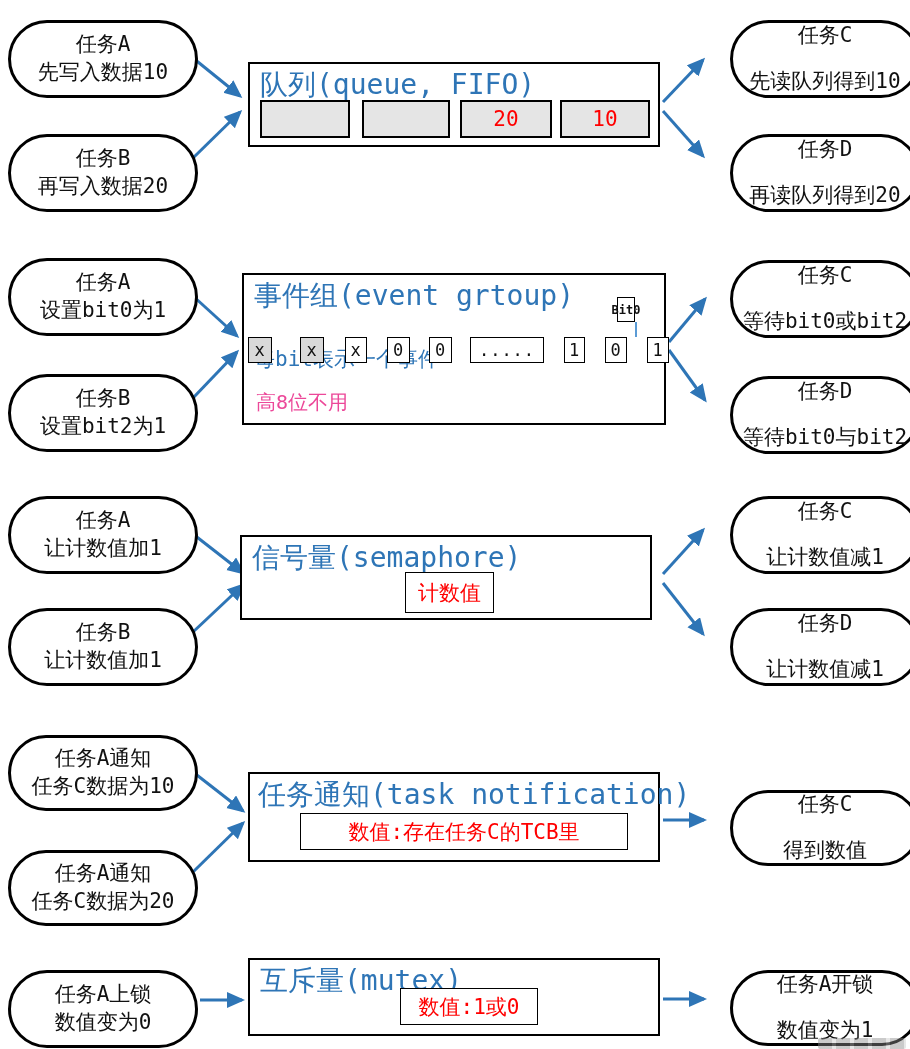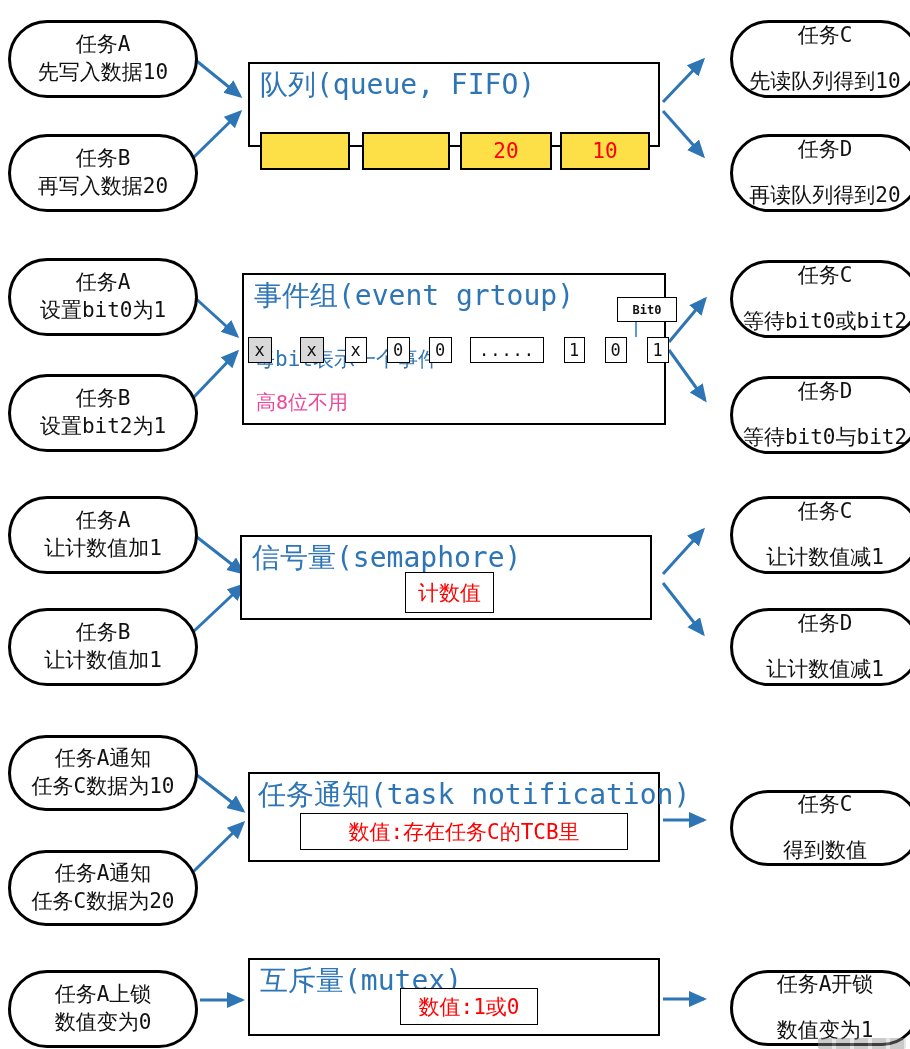"20" .qcell { background: #fde047 -> #e5e5e5; margin-top: 32px -> none }
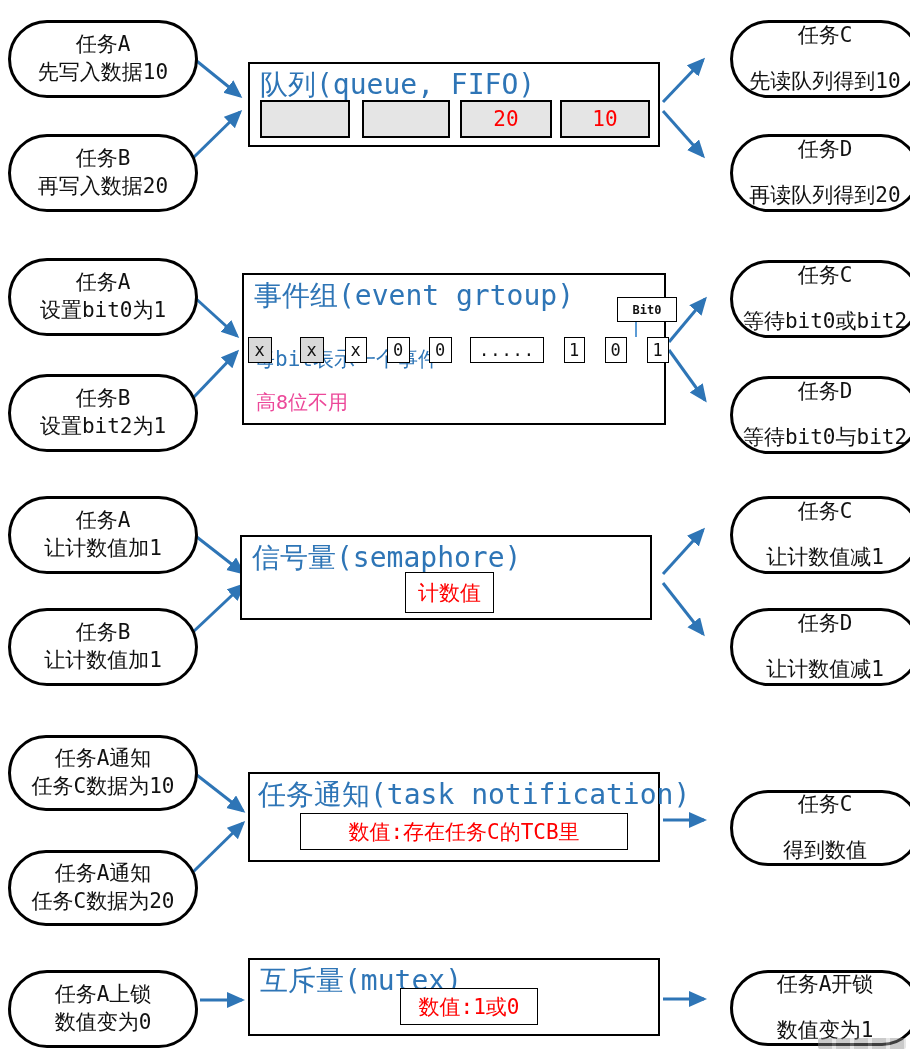"Bit0" .bit0-label { width: 60px -> 18px }
